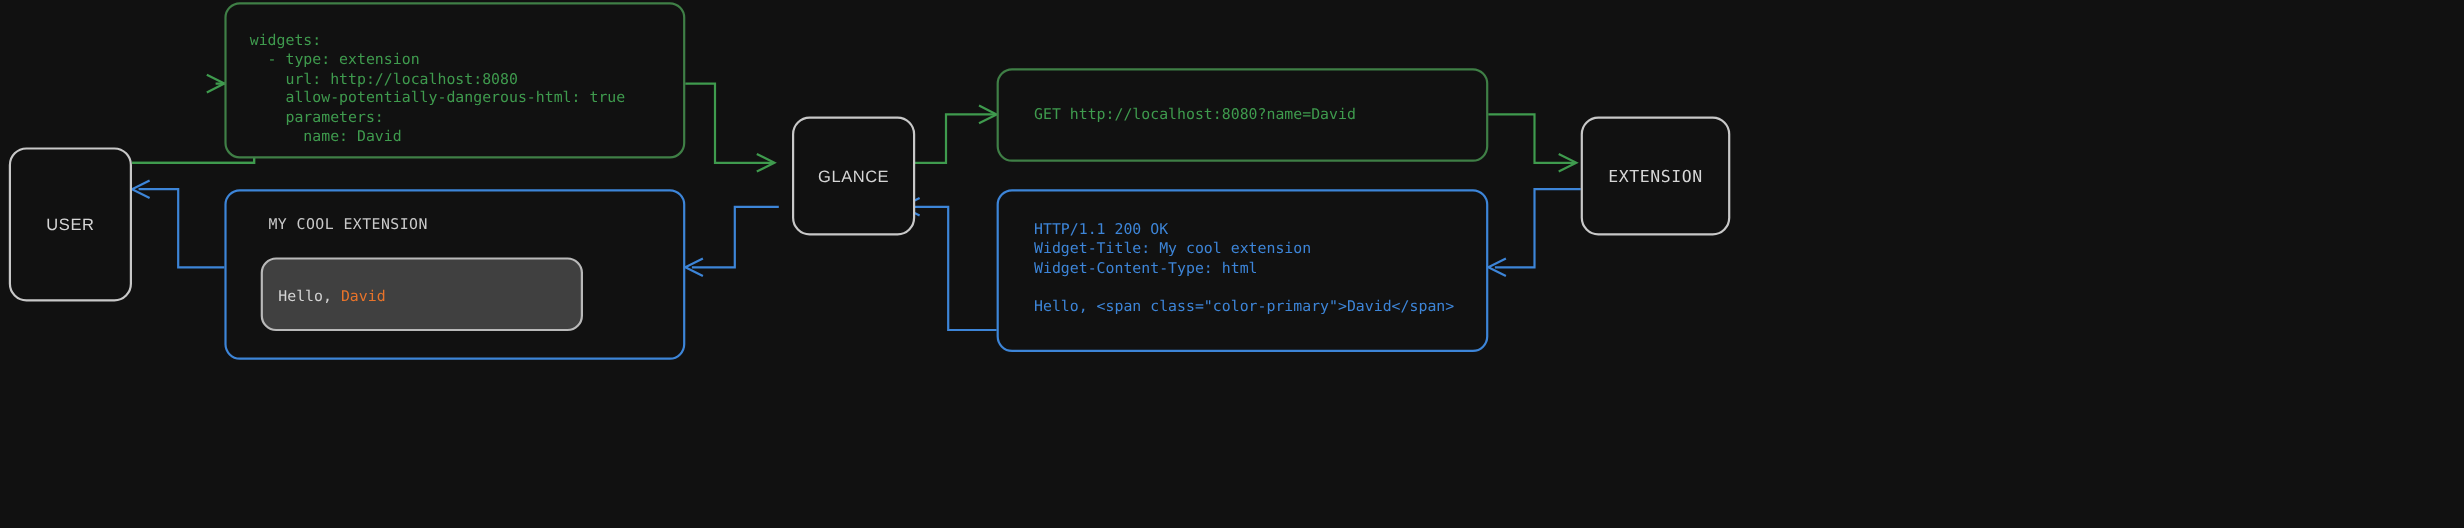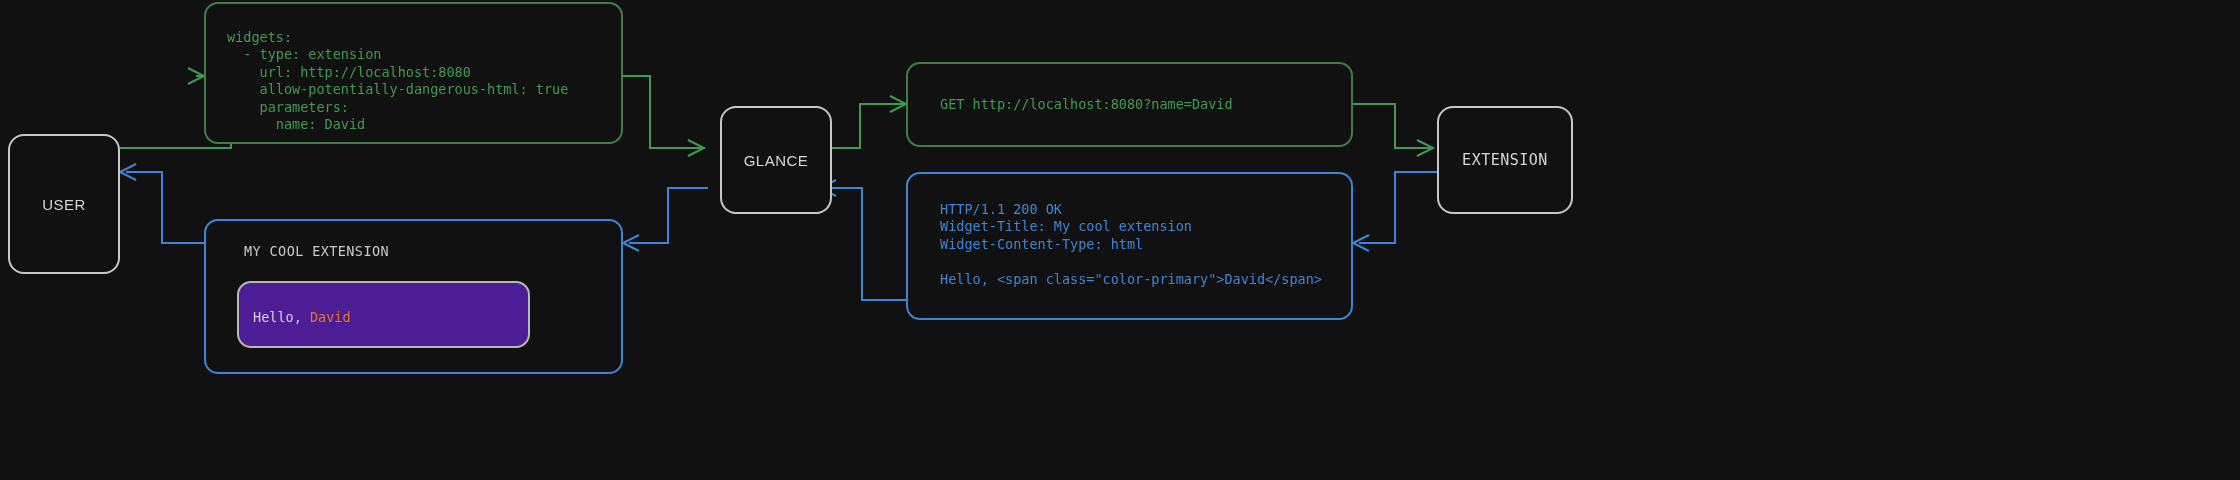"MY COOL EXTENSION" #panel-widget { margin-top: 47px -> none }
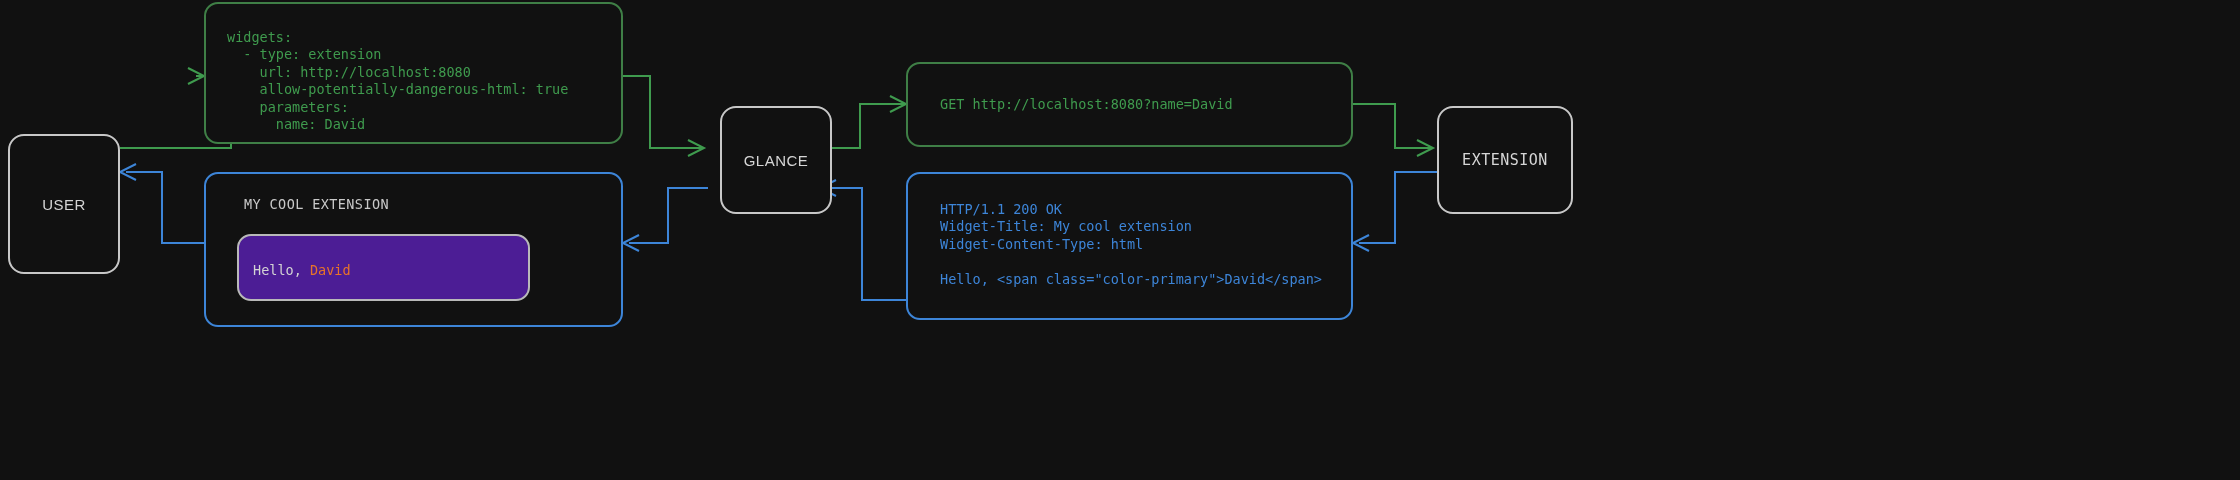"Hello, David" #widget-card { background: #4c1d95 -> #404040 }
